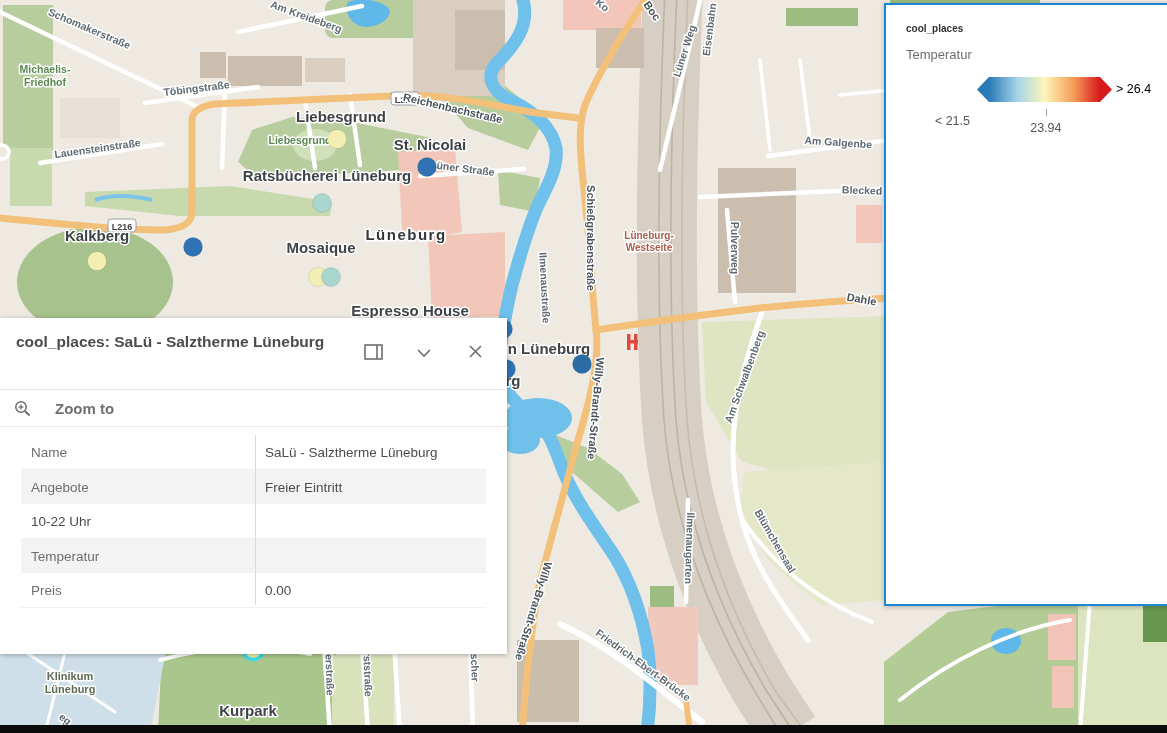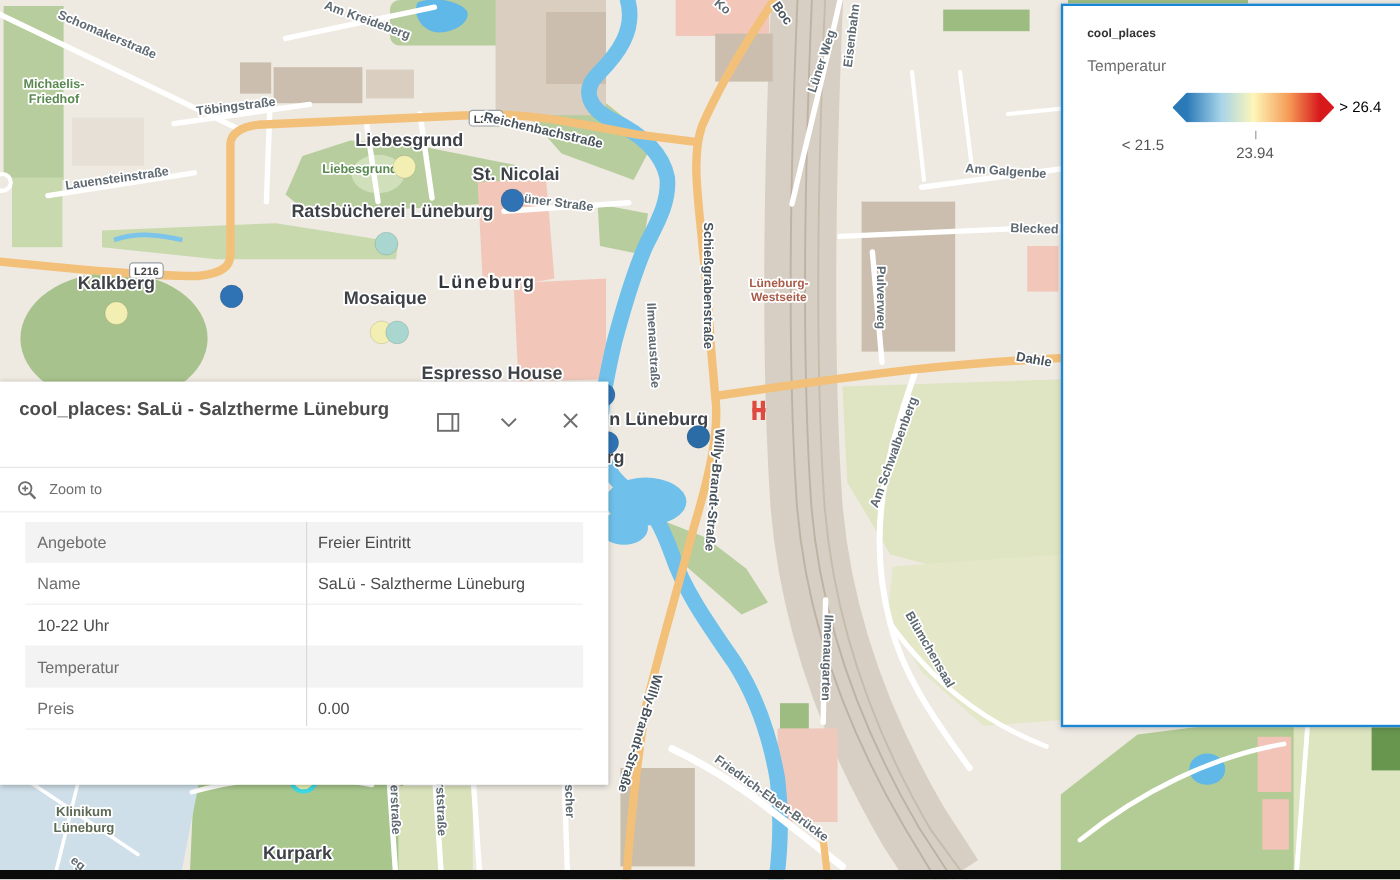"Zoom to" #zoomto span { font-size: 12px -> 15px; font-weight: none -> bold; margin-left: 10px -> 24px }
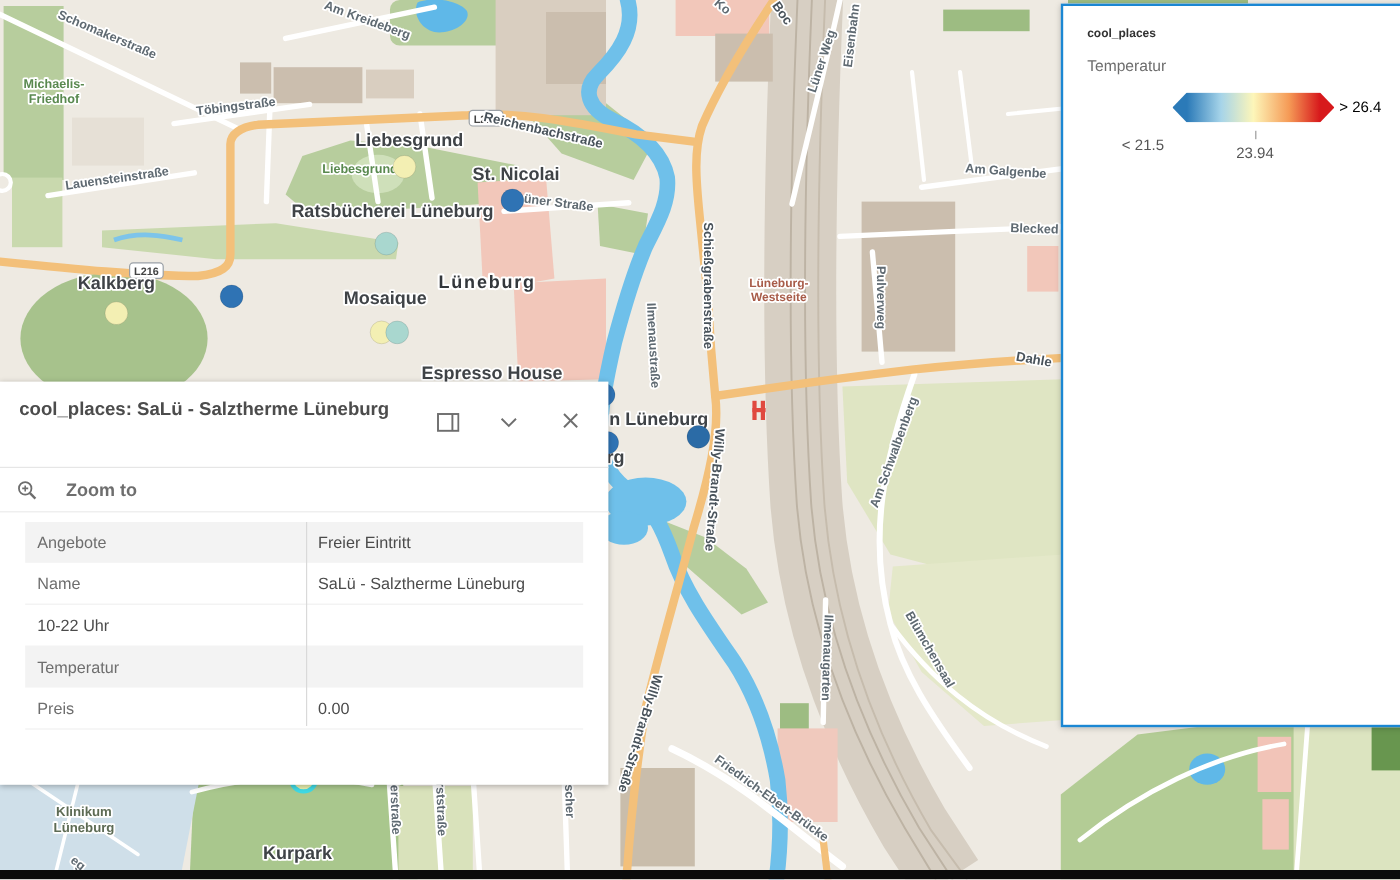"Angebote" div.field-row { order: before "Name" -> after "Name" }
